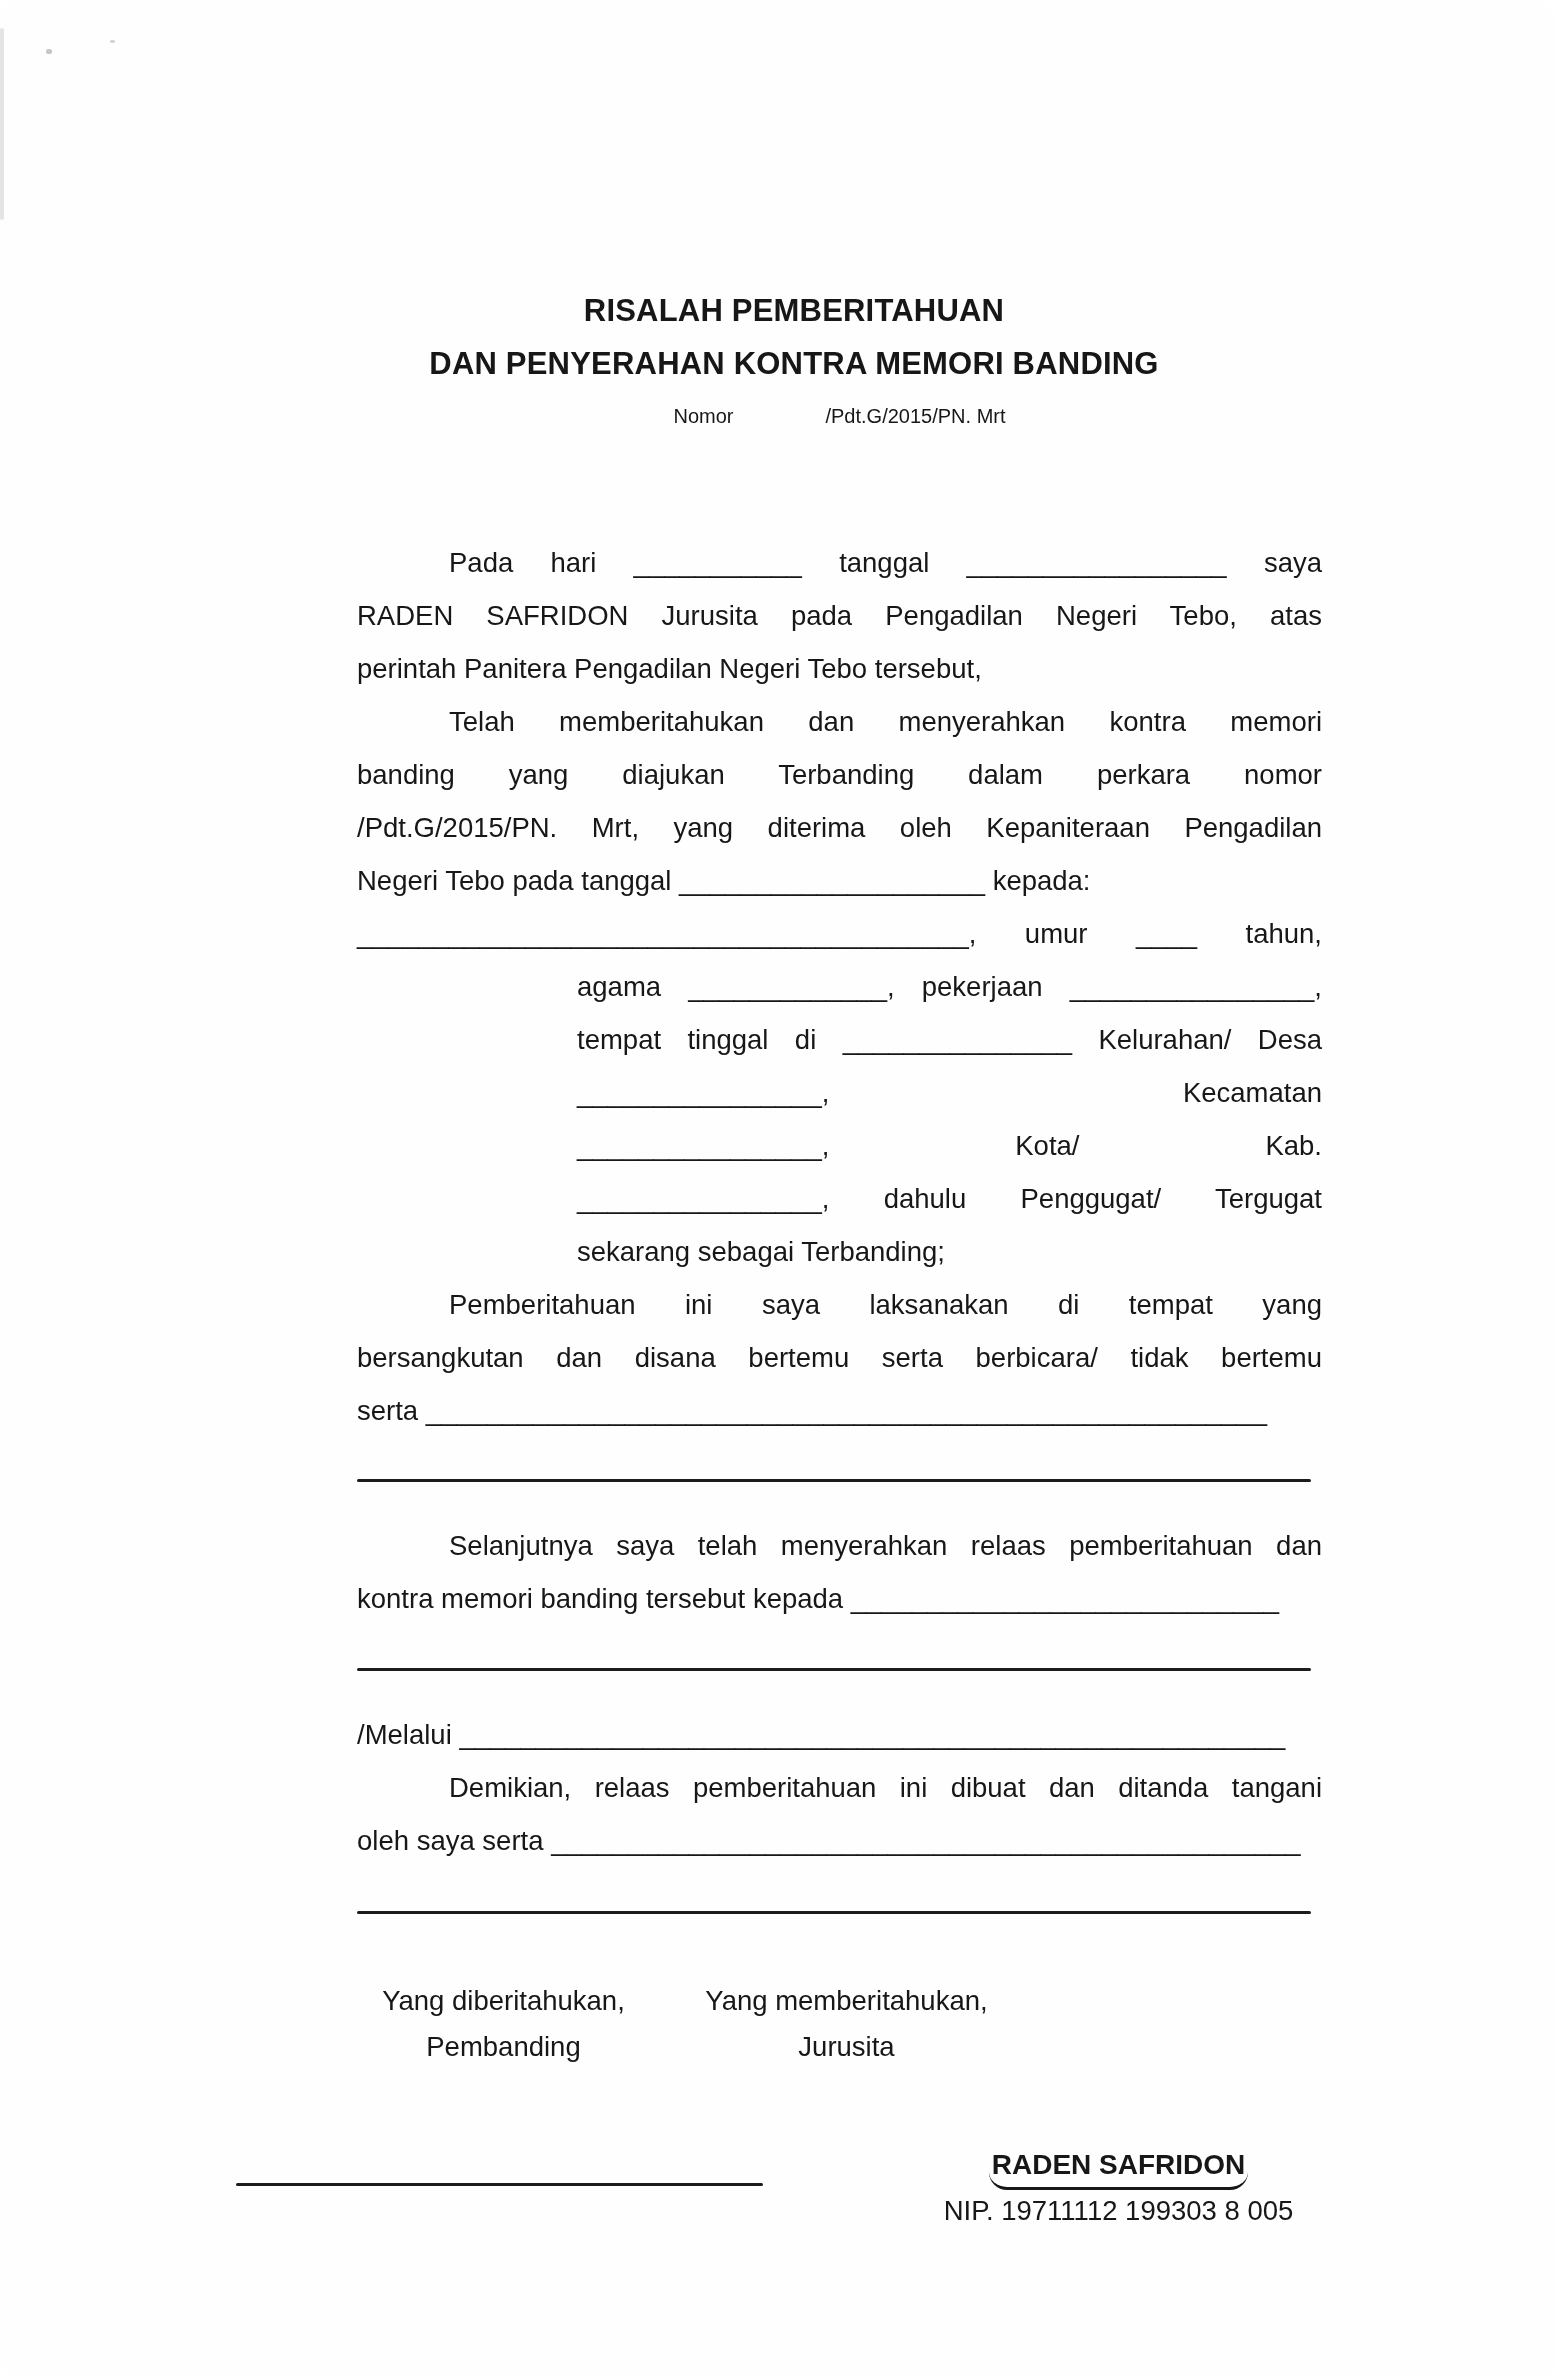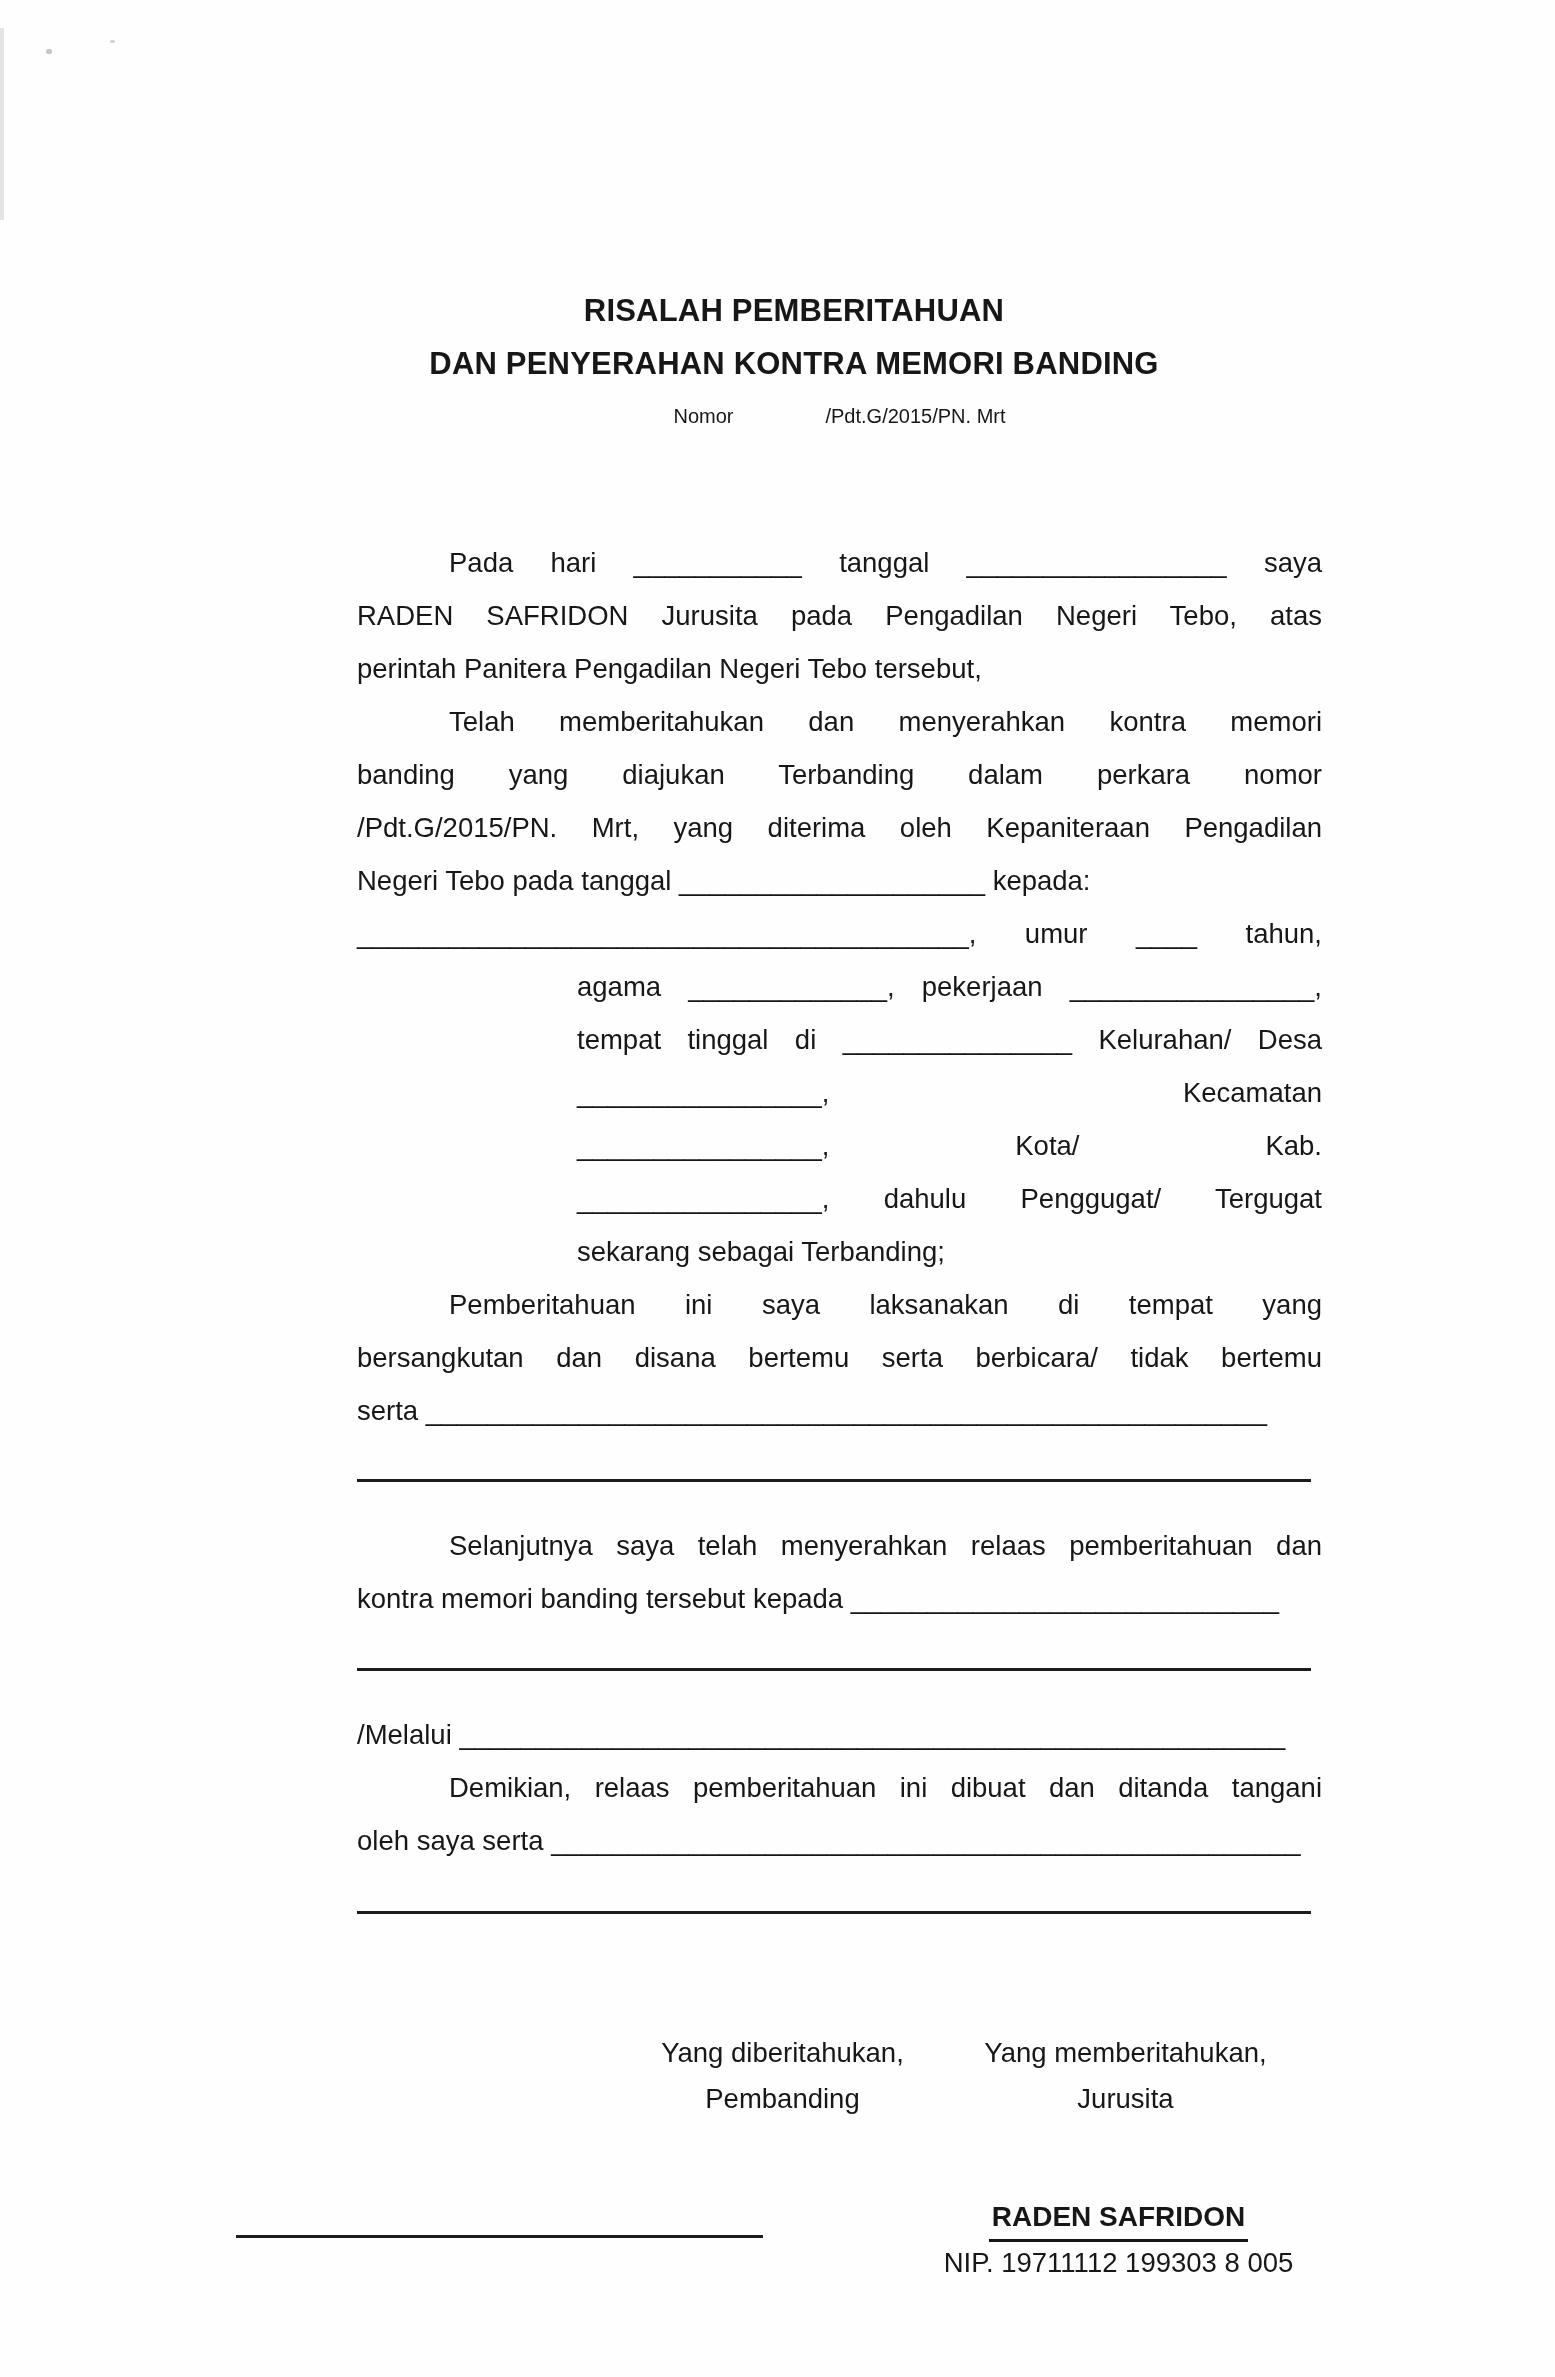"RISALAH PEMBERITAHUAN" * { border-radius: none -> 18px }
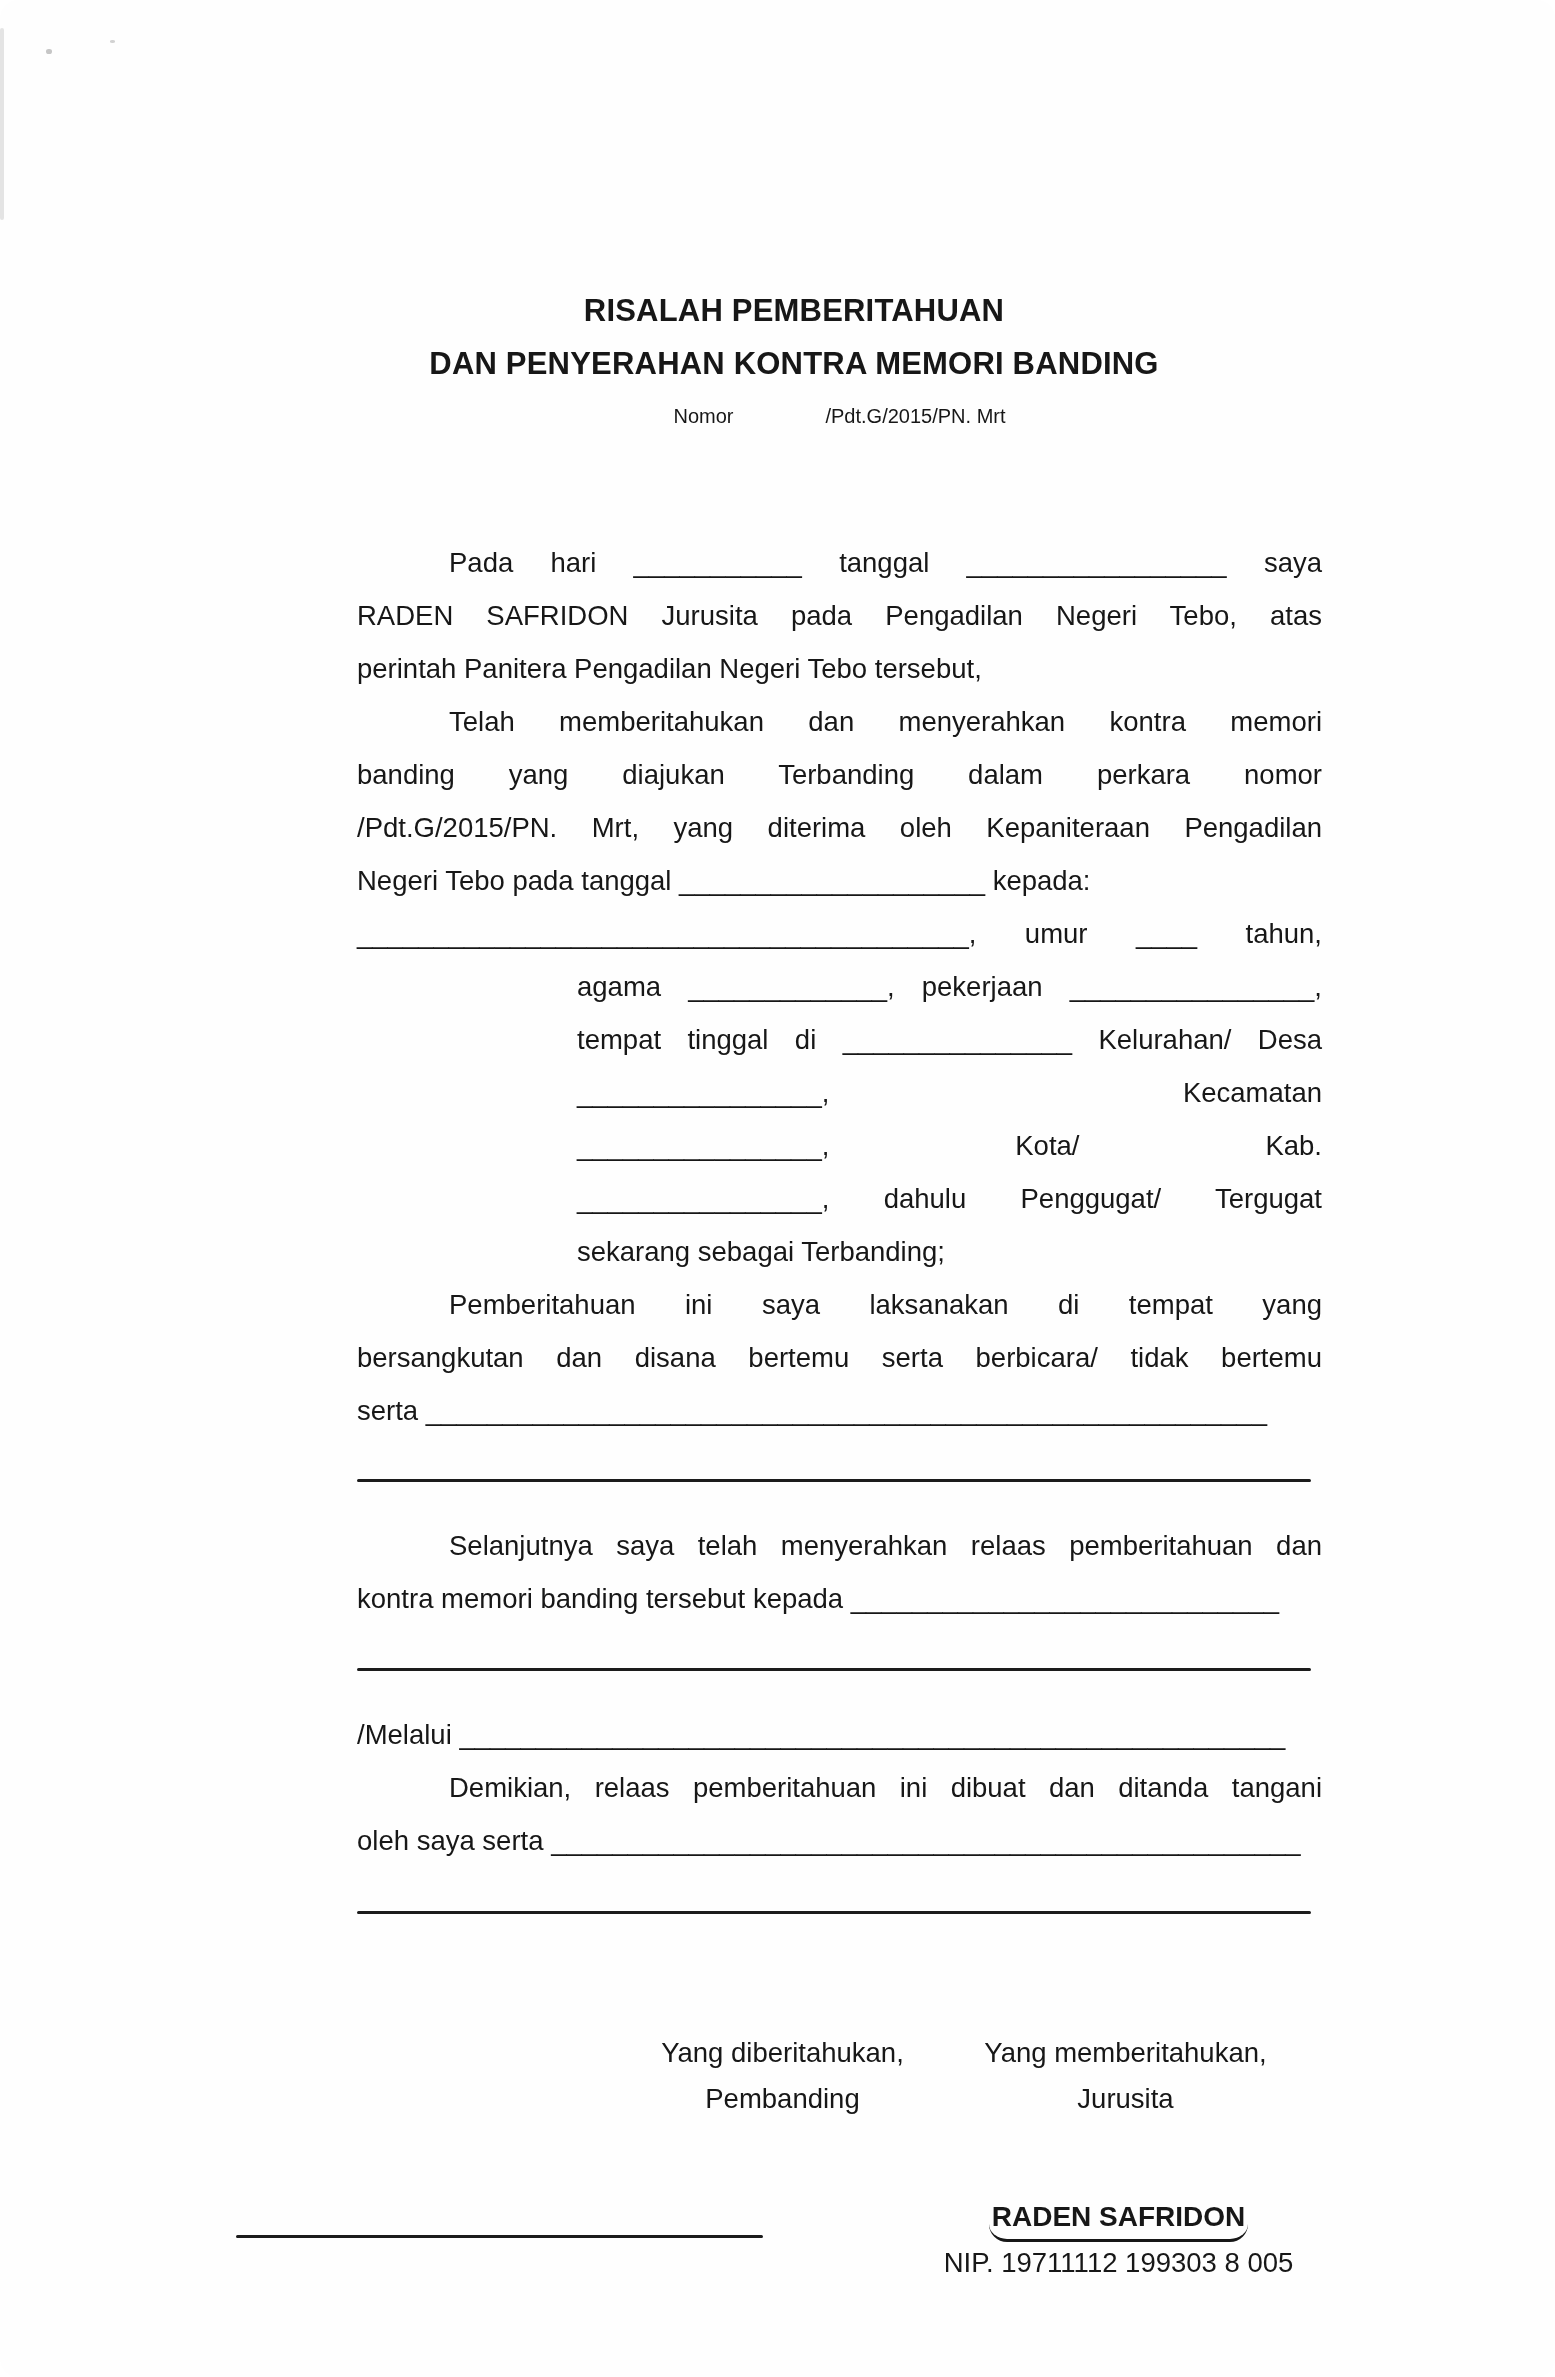"Yang diberitahukan," .sig-roles { justify-content: flex-end -> flex-start; margin-top: 116px -> 64px }
